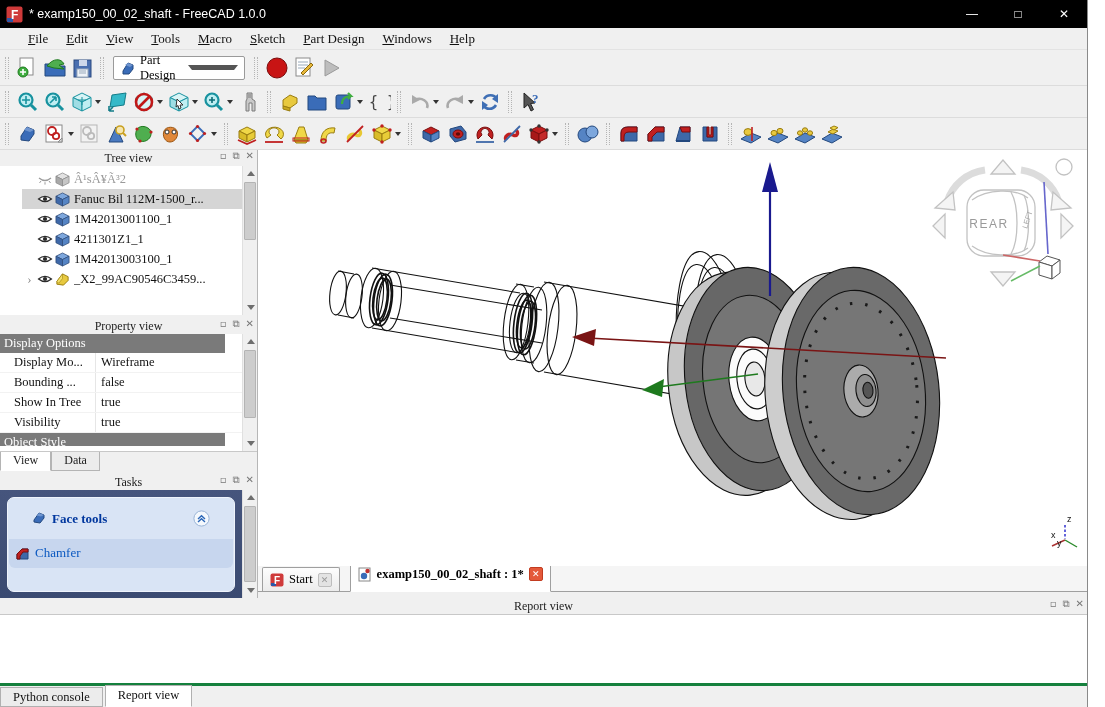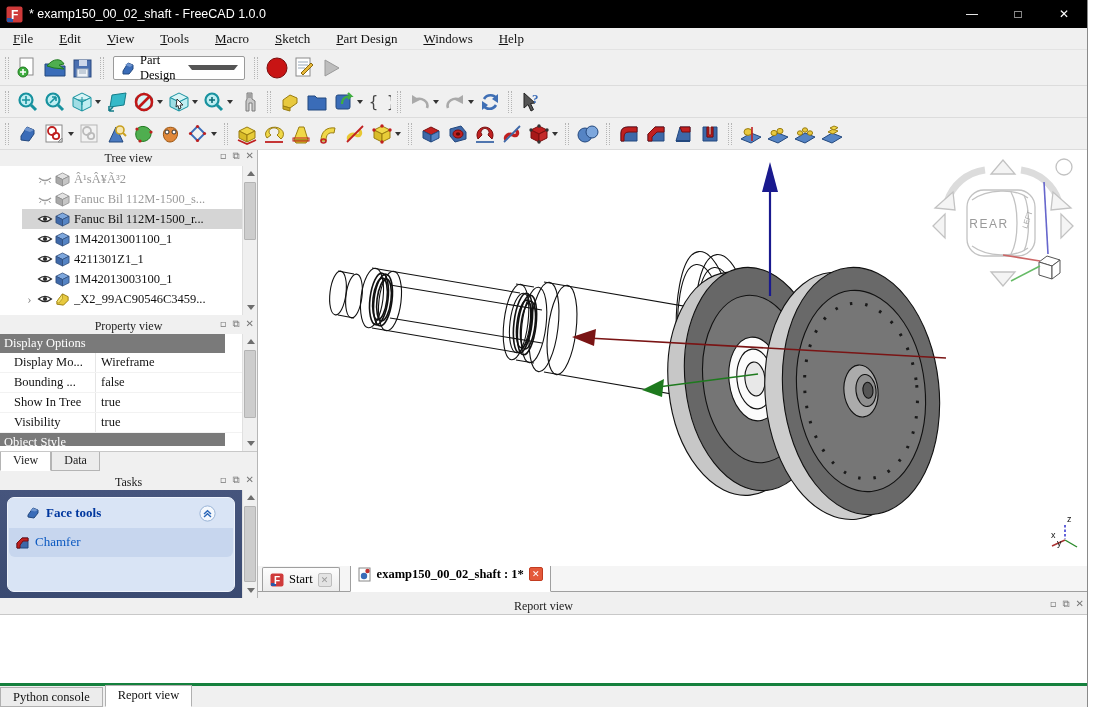"File" .menubar { gap: 8px -> none; padding-left: 4px -> 19px }
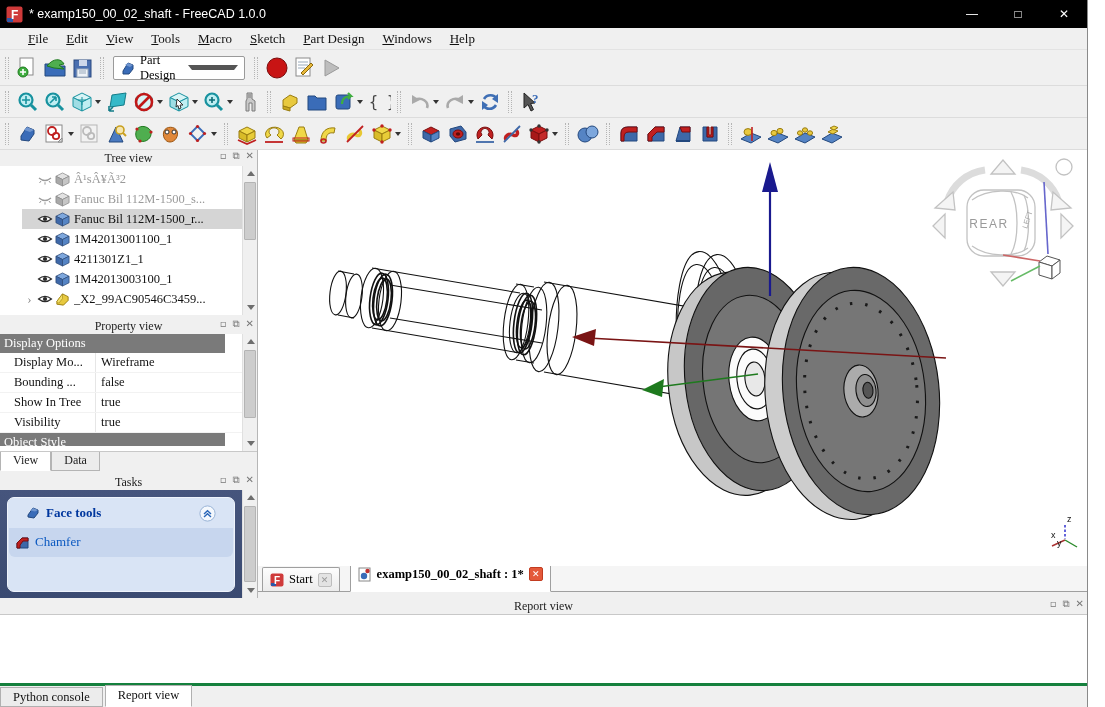"Fanuc Bil 112M-1500_s..." div.trow { html: <div> <span></span> <svg> <path></path> <path></path> </svg> <svg> <polygon></polygon> <polygon></polygon> <polygon></polygon> </svg> <span>Fanuc Bil 112M-1500_s...</span> </div> -> none }
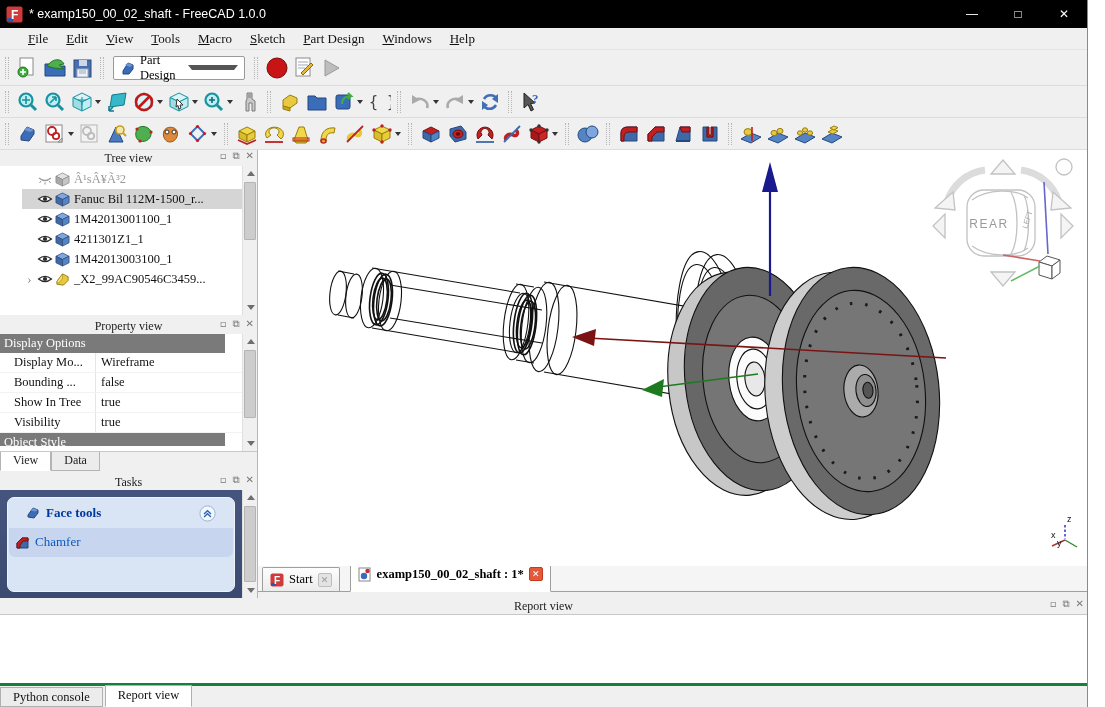"Face tools" .task-box-head { height: 30px -> 41px; padding: 0 18px -> 0 24px }
